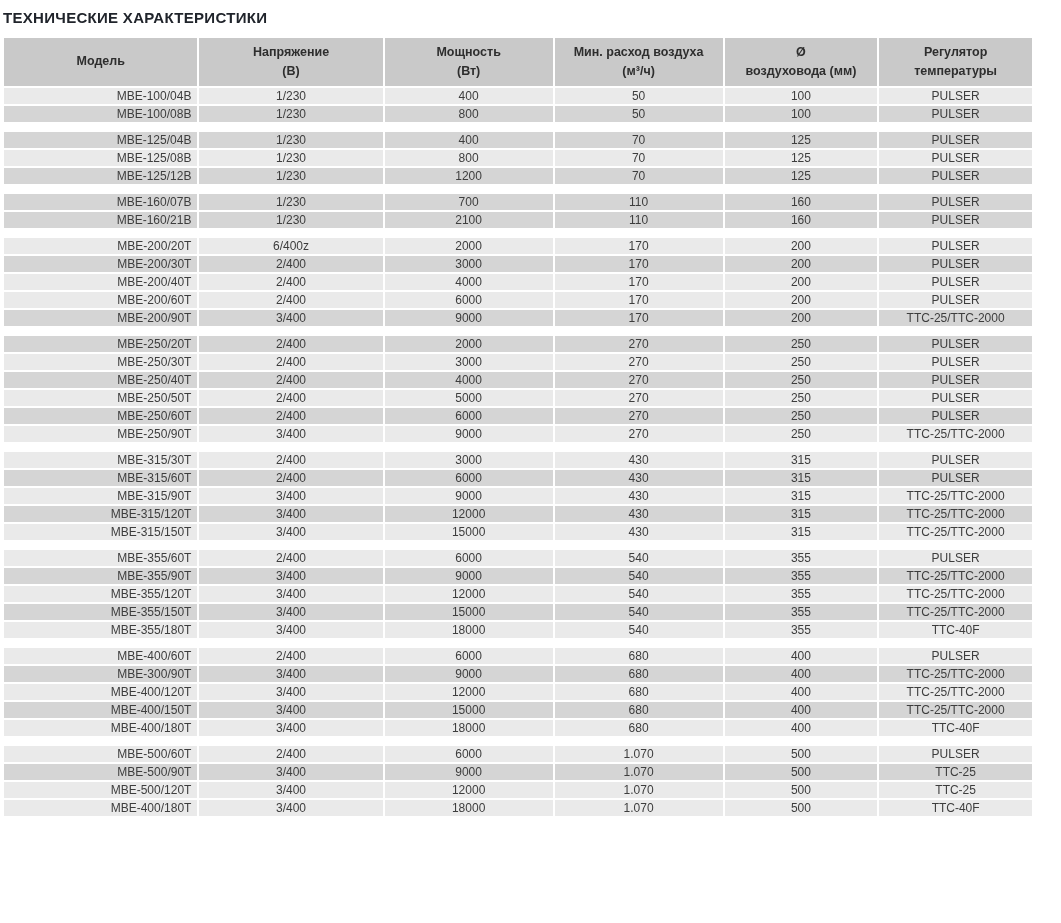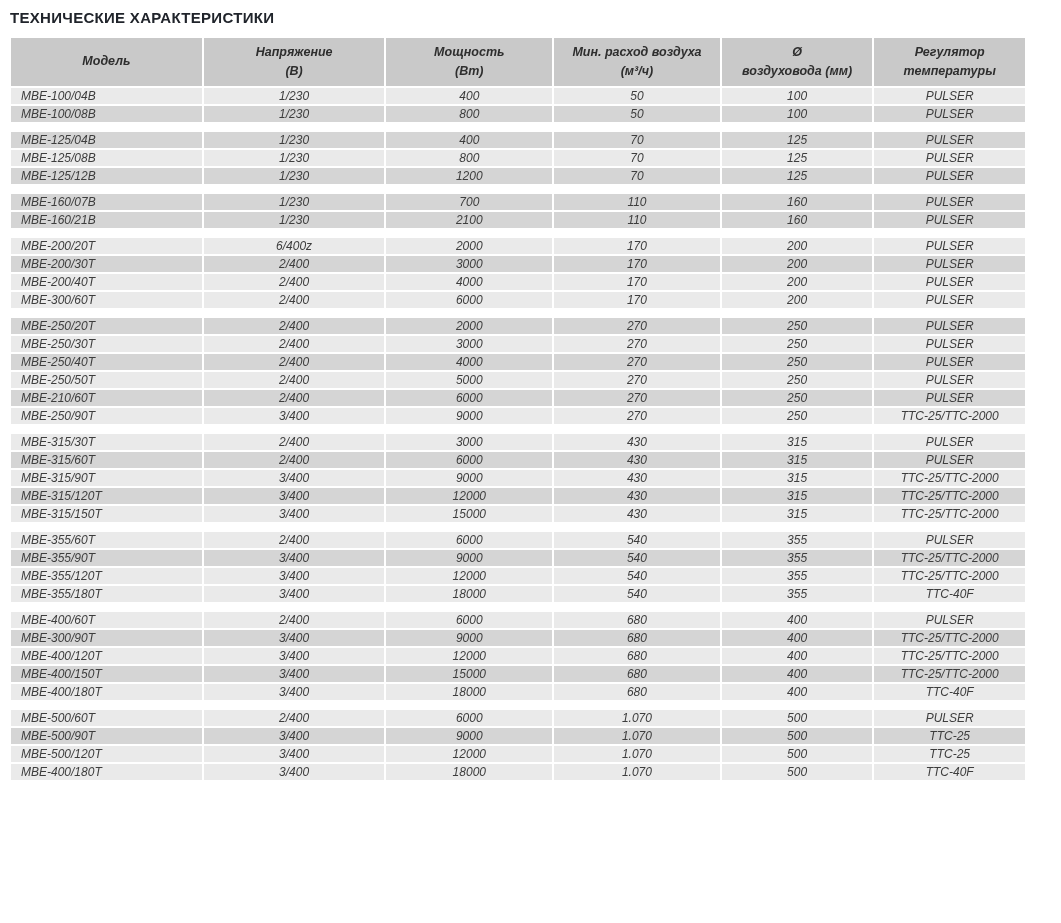"ТЕХНИЧЕСКИЕ ХАРАКТЕРИСТИКИ" .page { padding: 0 9px -> 0 2px }
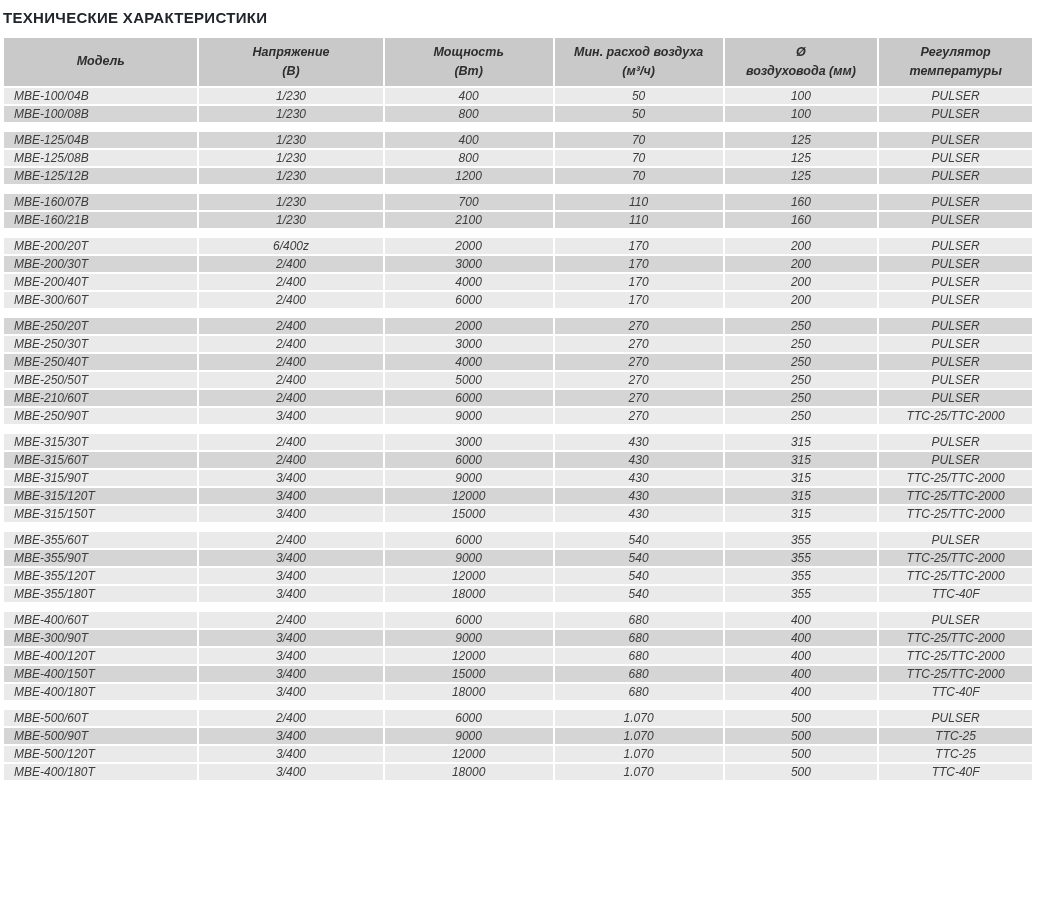"Модель" table.specs { font-style: italic -> none }
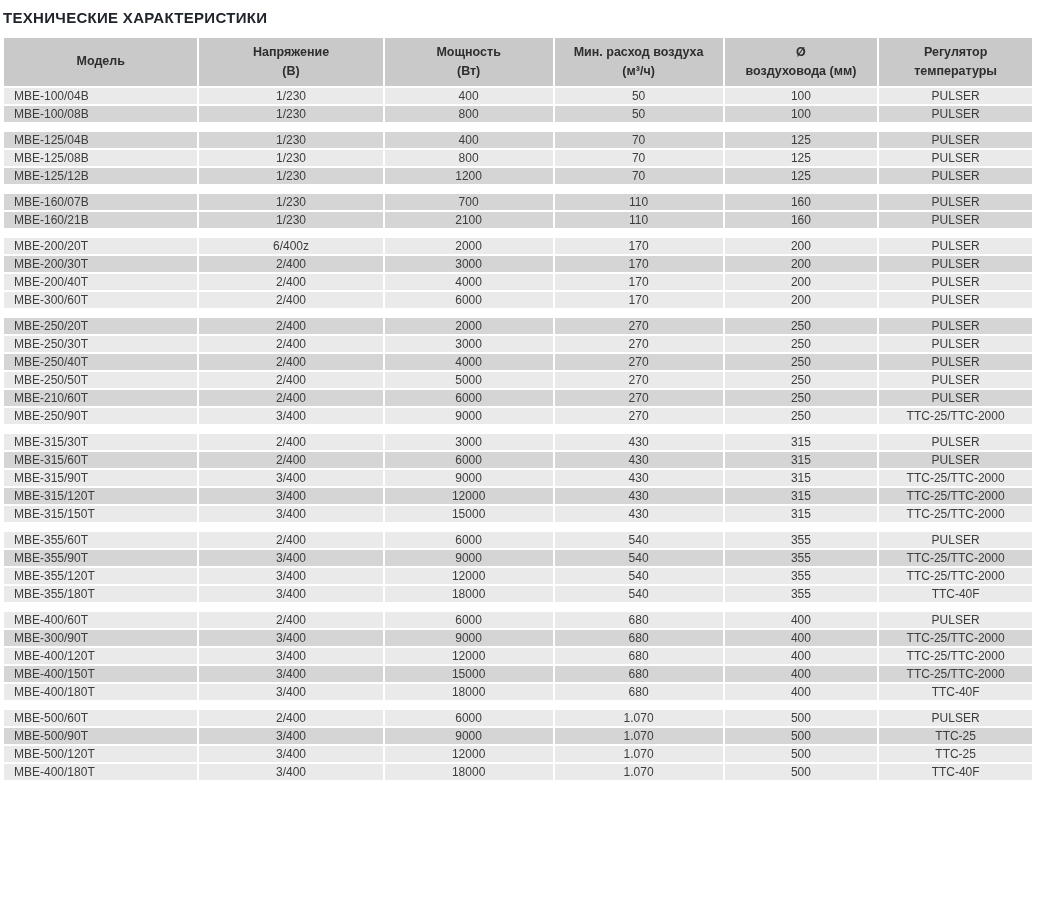"MBE-100/04B" table.specs td:first-child { text-align: left -> right }
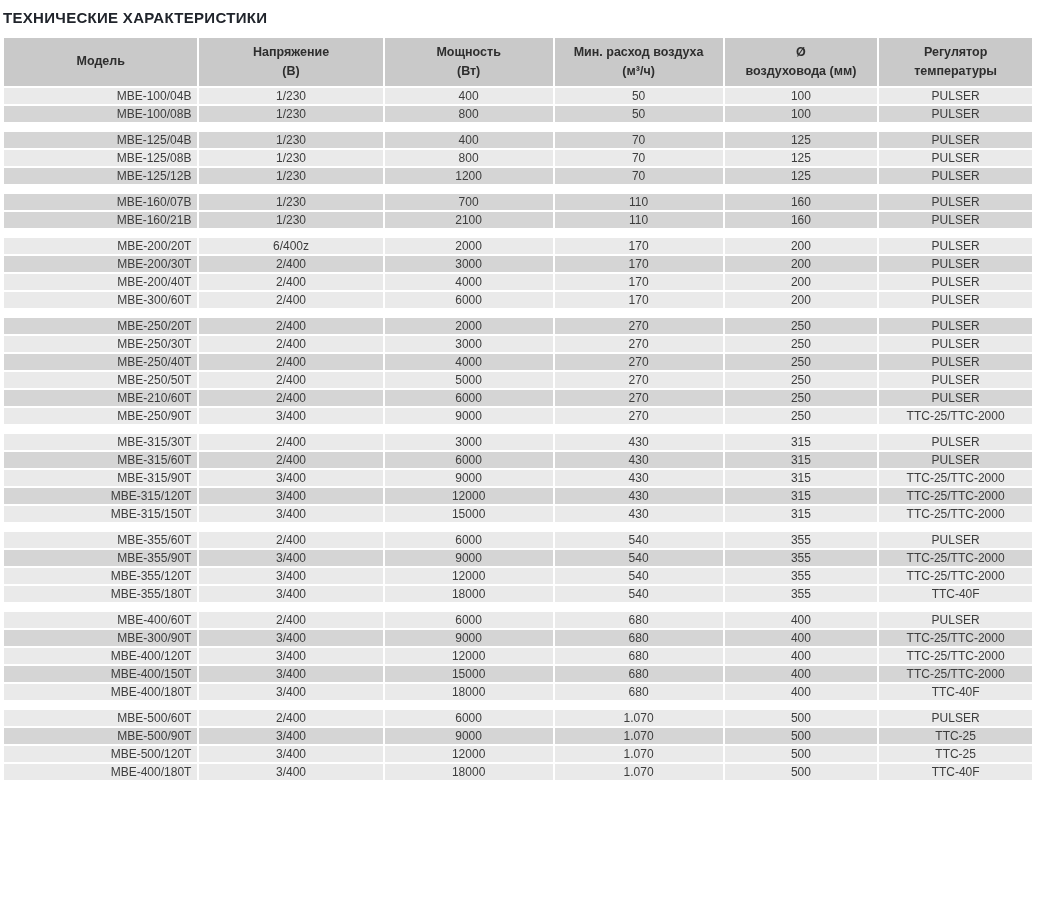"MBE-300/60T" td { text: MBE-300/60T -> MBE-200/60T }
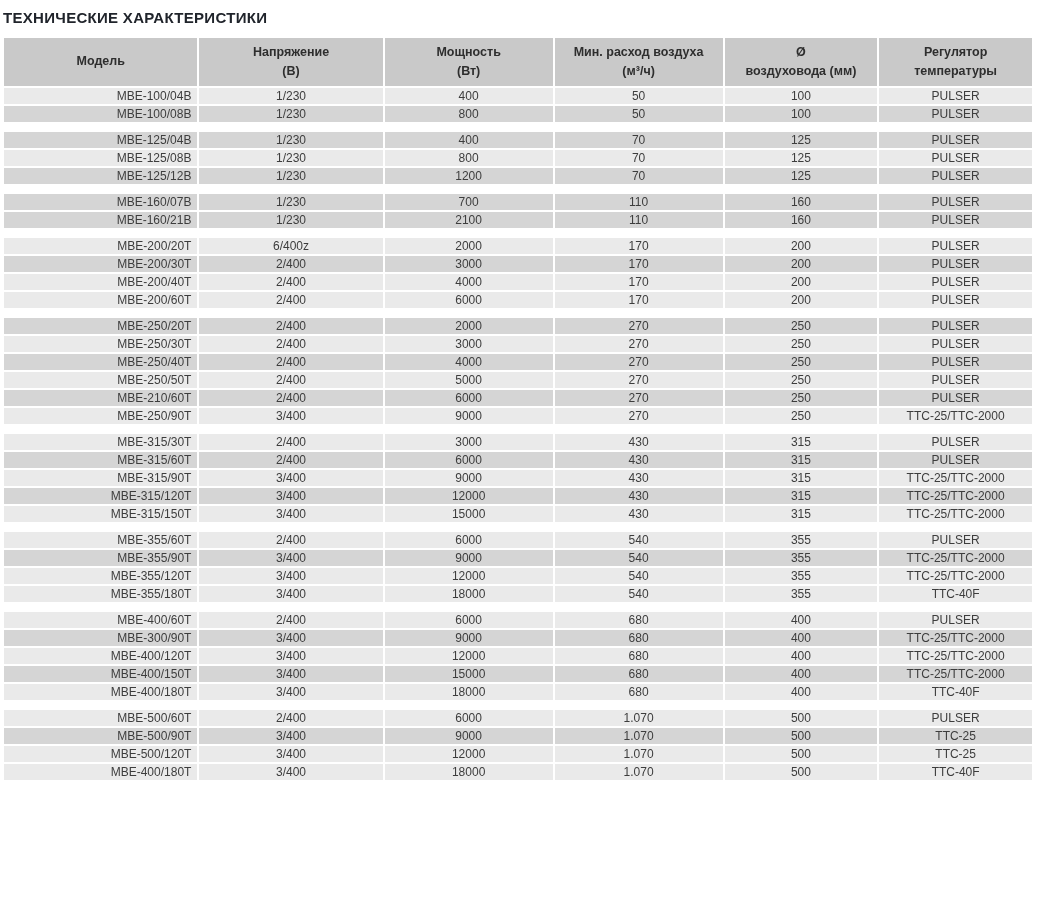"MBE-200/90T" tr.dark { html: none -> <tr> <td>MBE-200/90T</td> <td>3/400</td> <td>9000</td> <td>170</td> <td>200</td> <td>TTC-25/TTC-2000</td> </tr> }
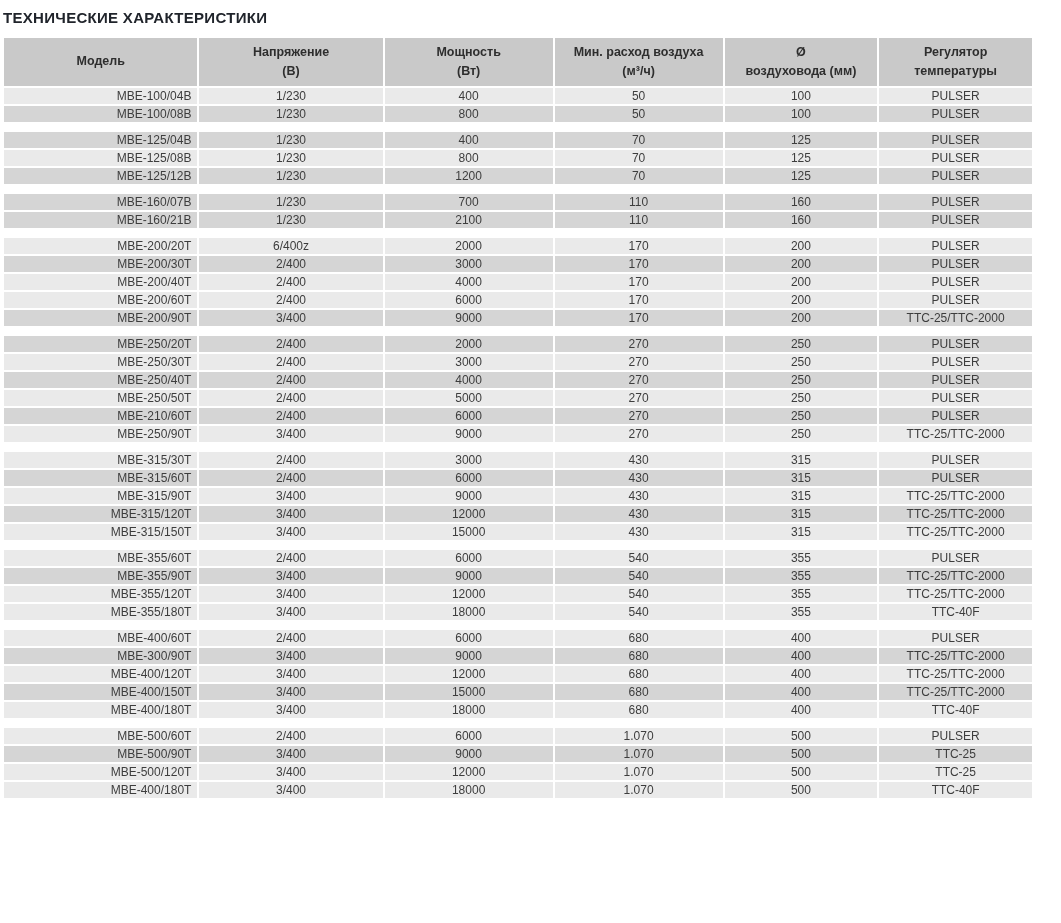"MBE-210/60T" td { text: MBE-210/60T -> MBE-250/60T }
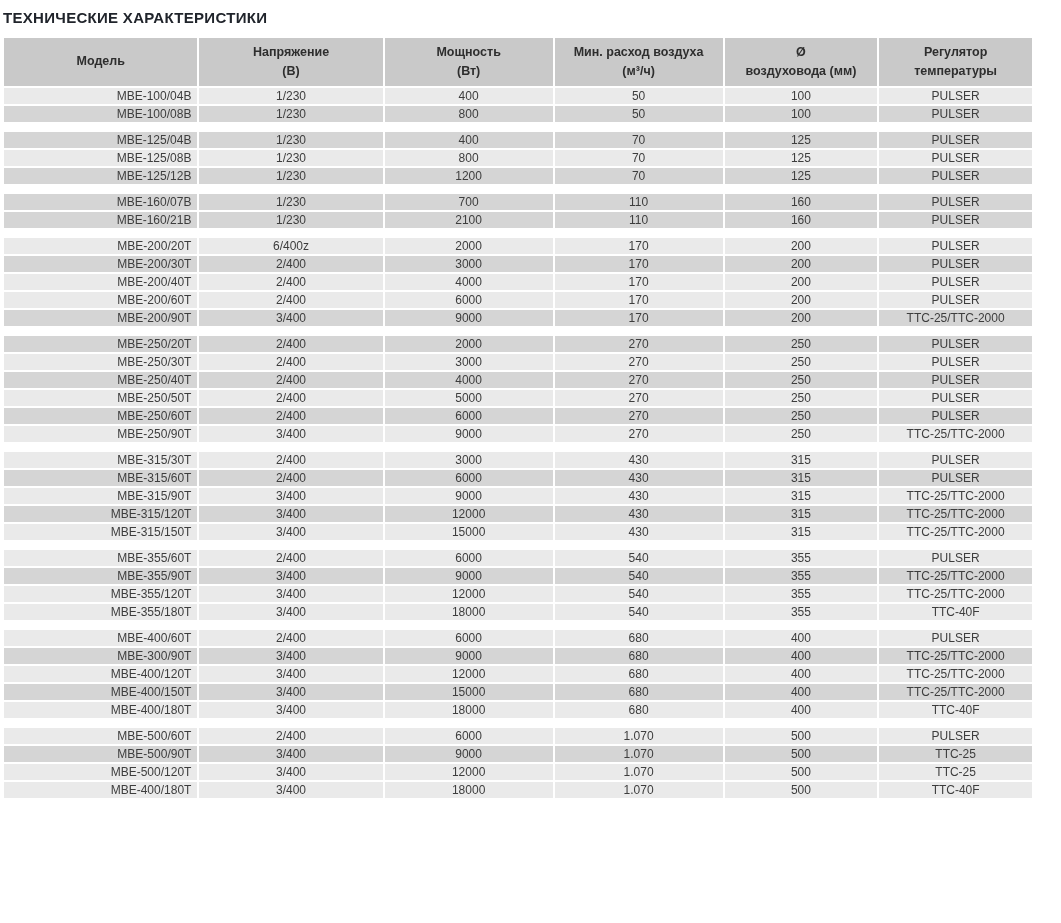"MBE-355/150T" tr.dark { html: none -> <tr> <td>MBE-355/150T</td> <td>3/400</td> <td>15000</td> <td>540</td> <td>355</td> <td>TTC-25/TTC-2000</td> </tr> }
